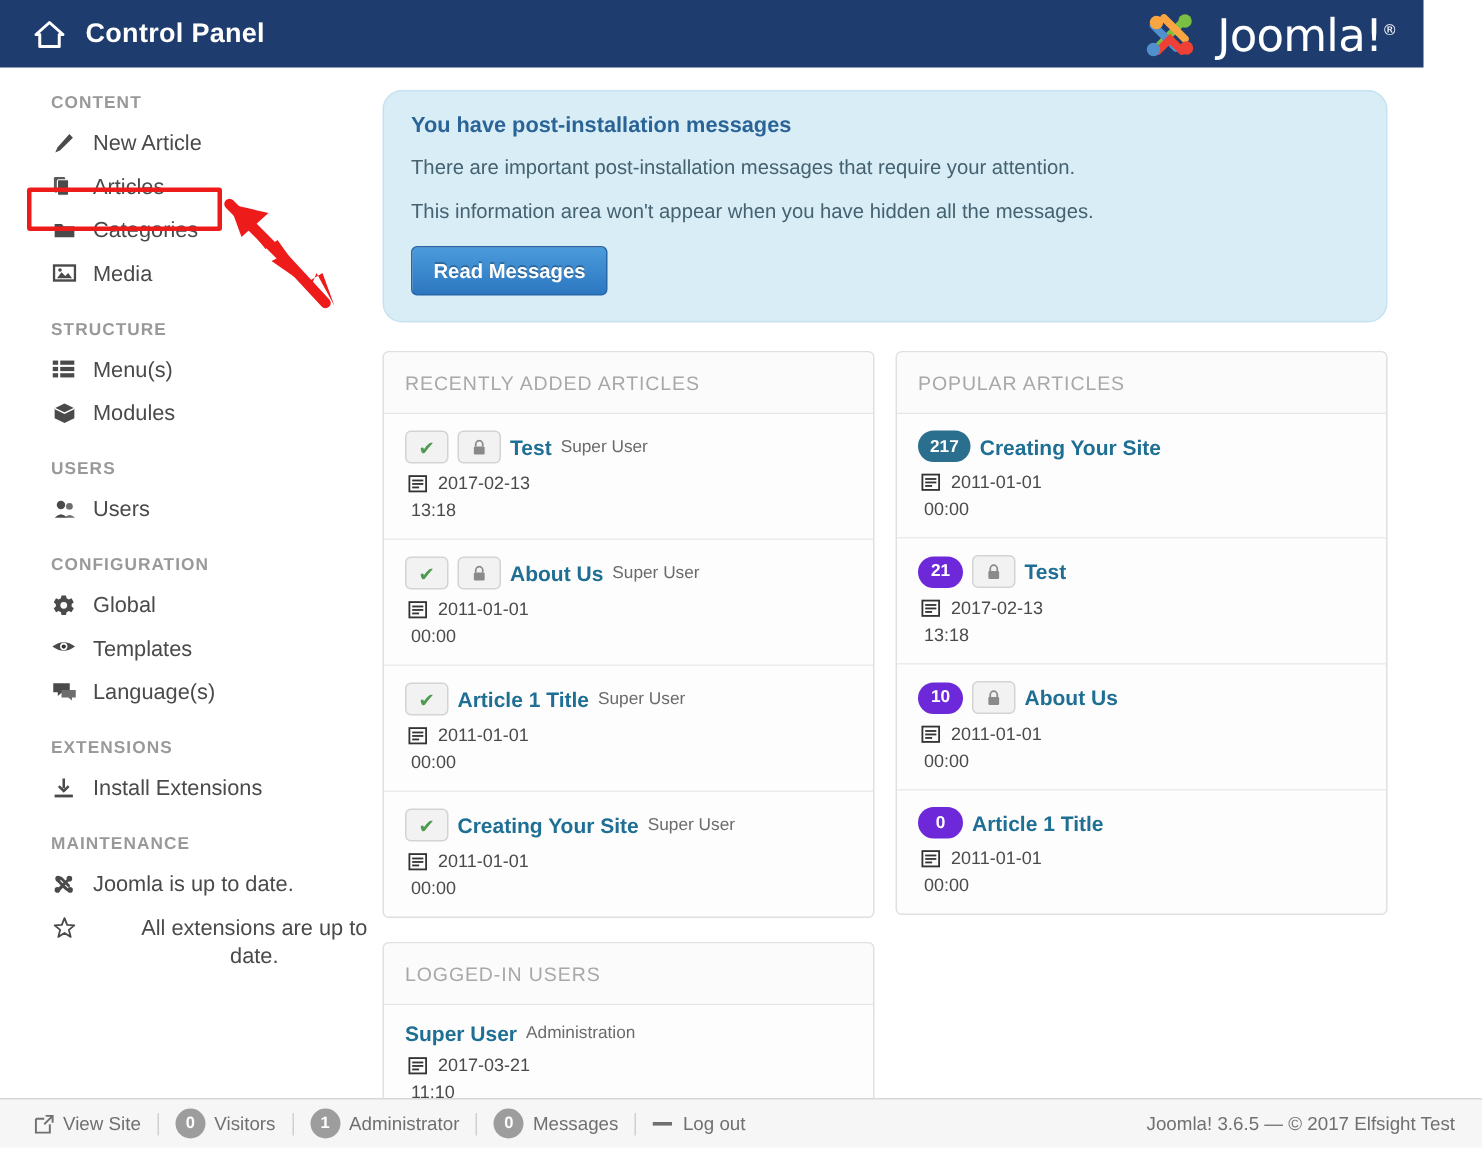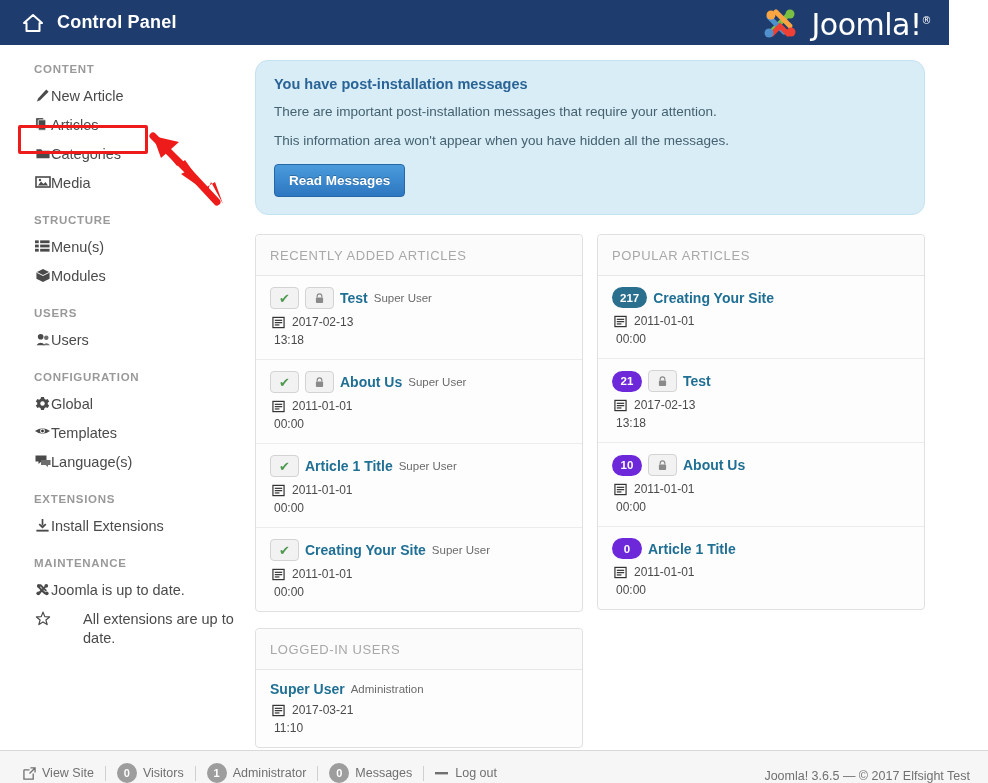"New Article" .side-item { gap: none -> 11px; text-align: none -> center }
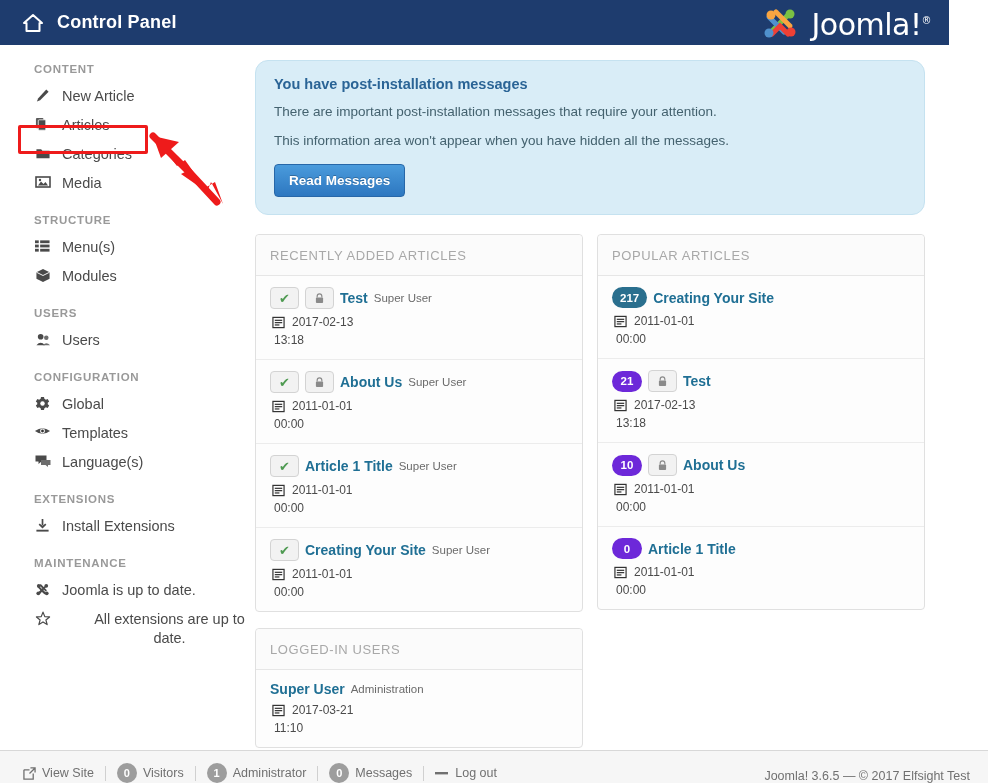"View Site" .footer { align-items: flex-end -> center; bottom: 0 -> 18px }
